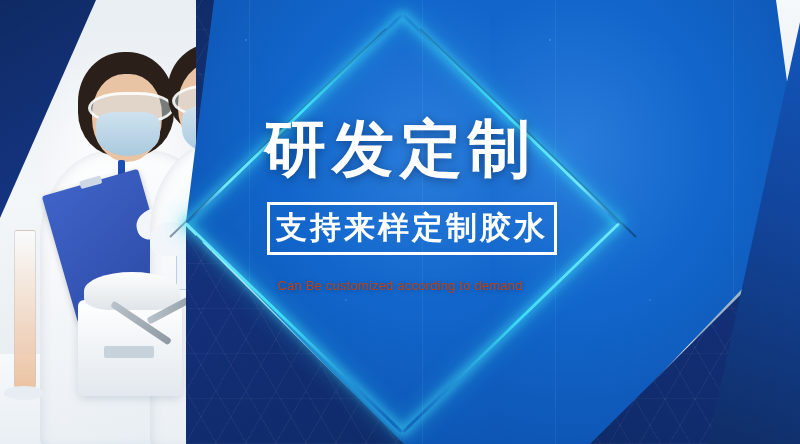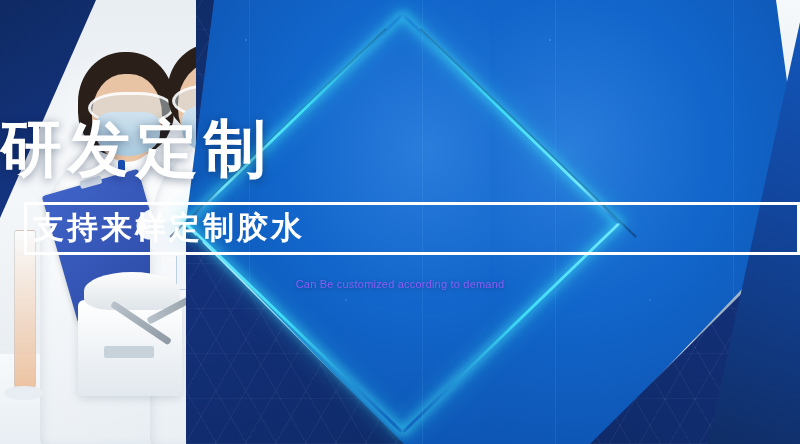"研发定制" #copy { align-items: none -> center }
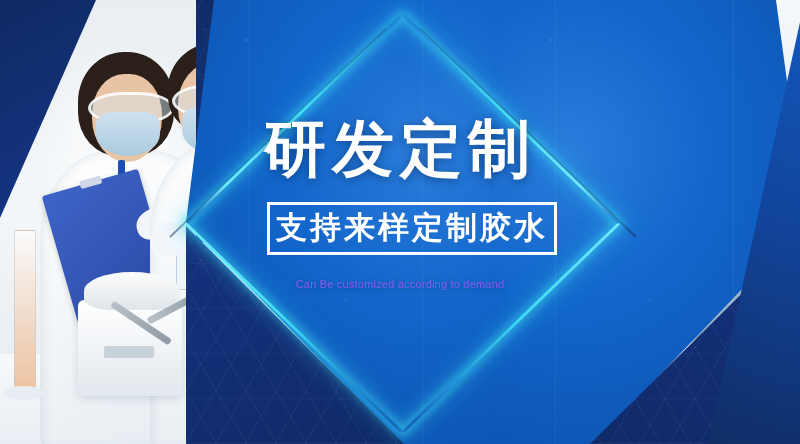"Can Be customized according to" #tagline { color: #8b5cf6 -> #c2410c; font-size: 11px -> 13px }
